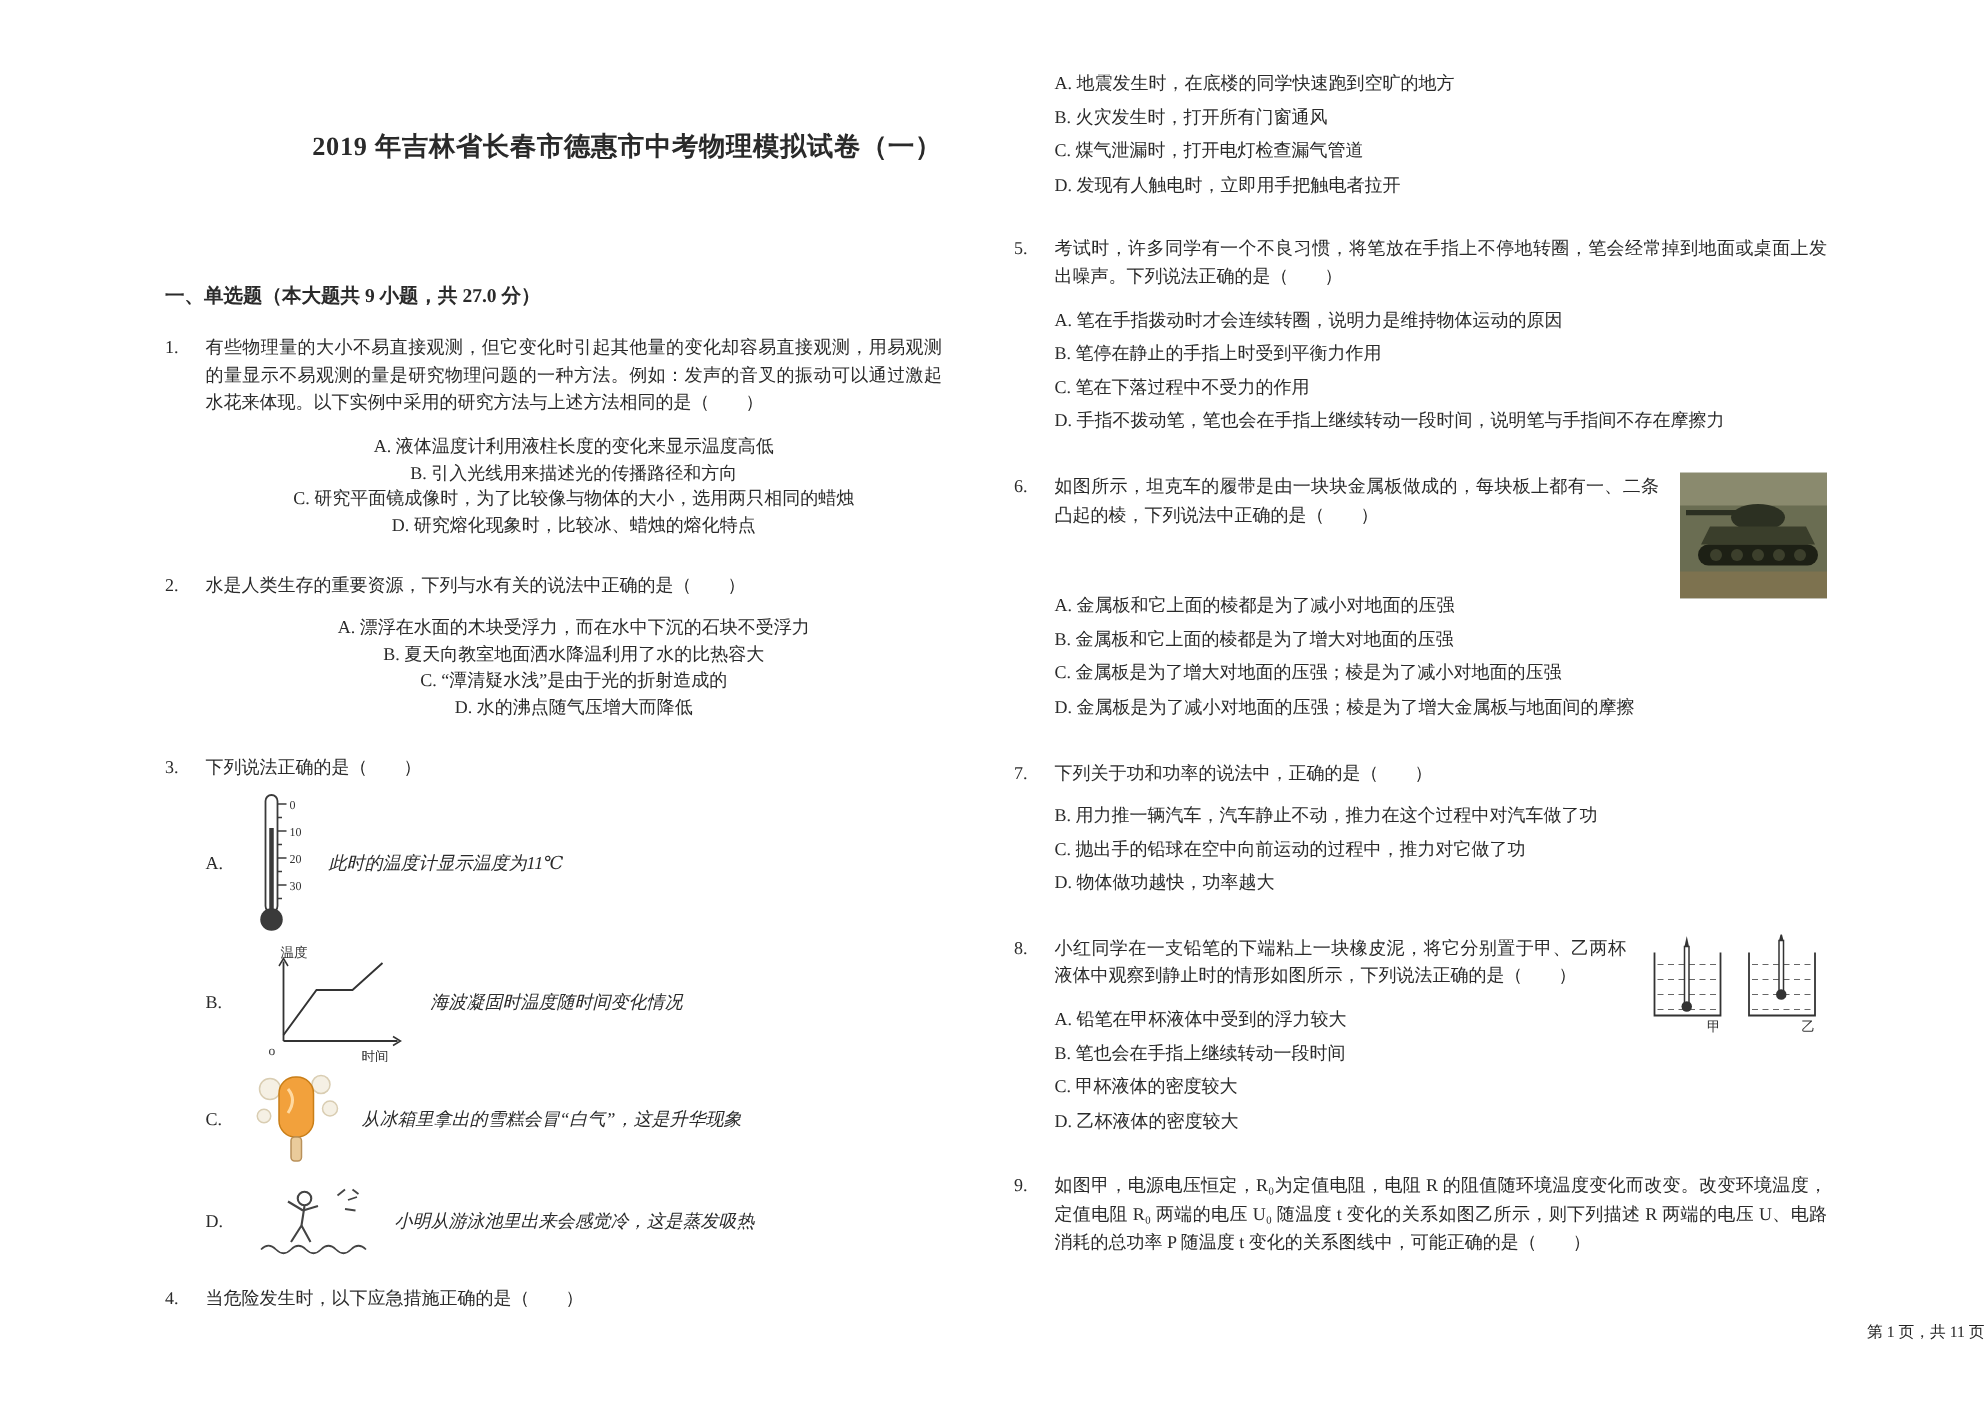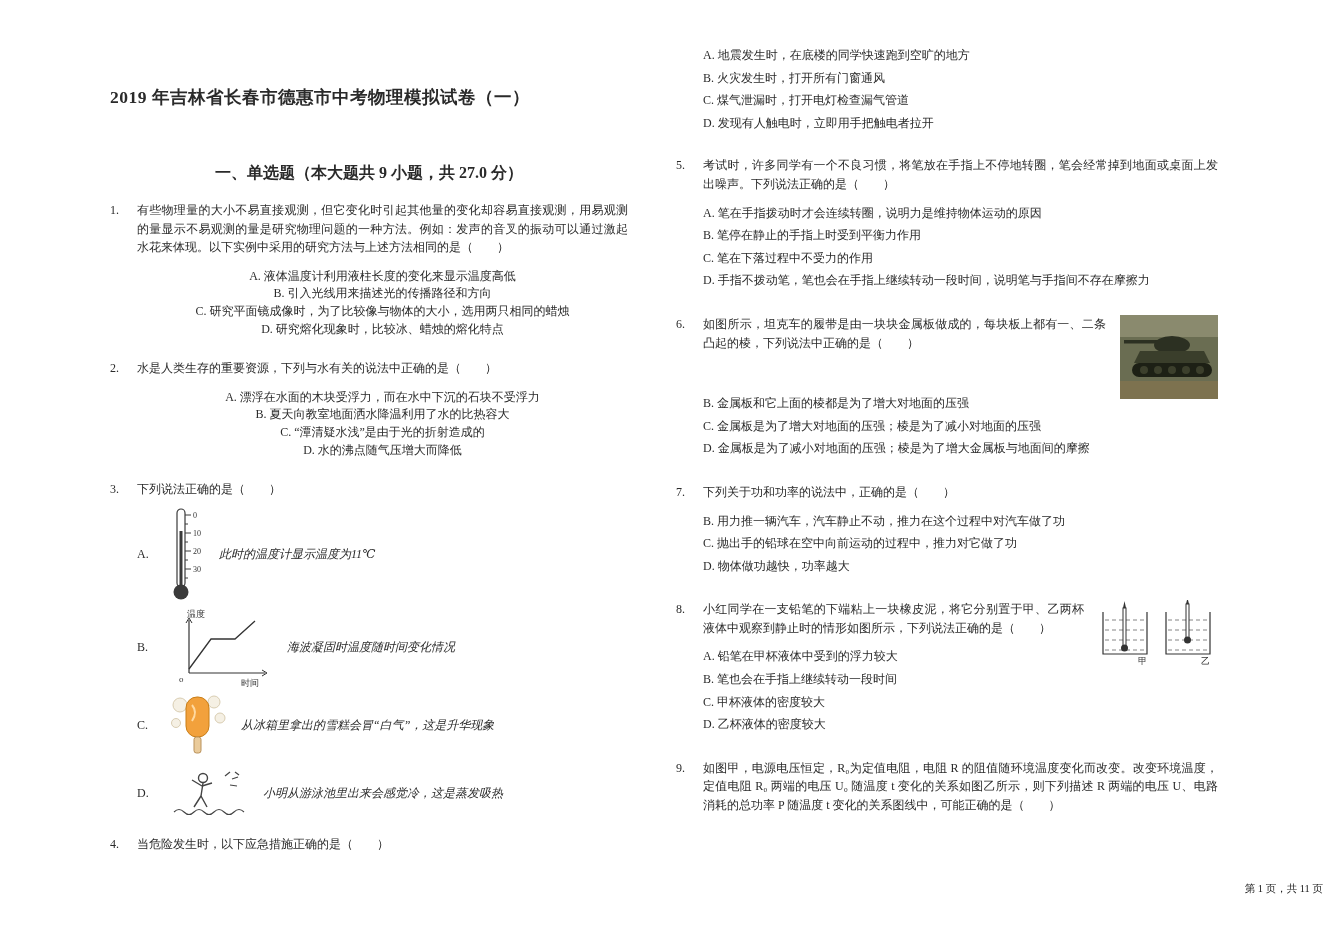"2019 年吉林省长春市德惠市中考物理模拟试卷（一）" .title { margin-bottom: 50px -> 76px; text-align: left -> right }
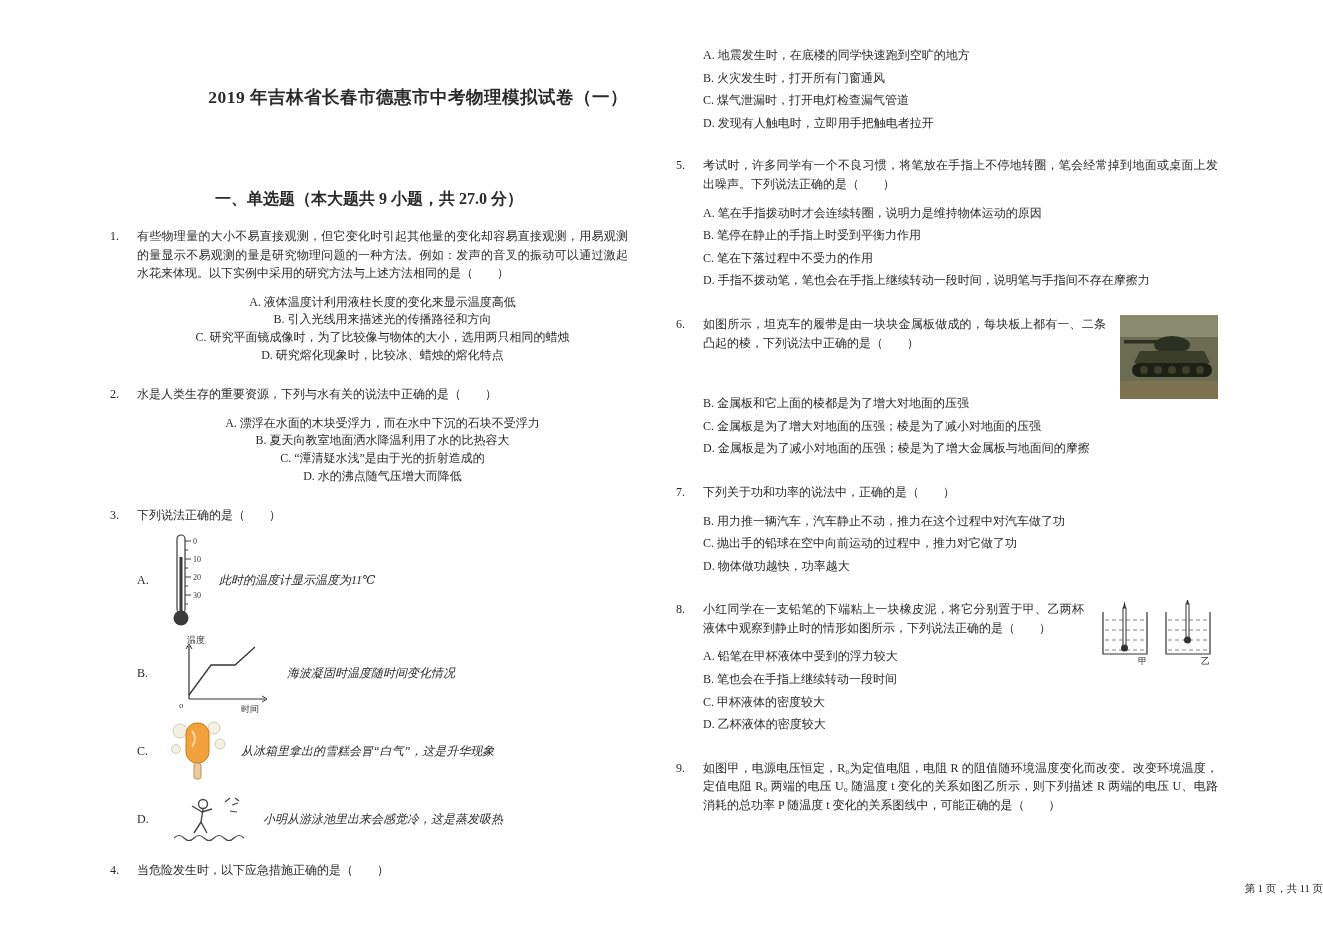"一、单选题（本大题共 9 小题，共 27.0 分）" .section-header { font-size: 16px -> 13px; text-align: center -> none }
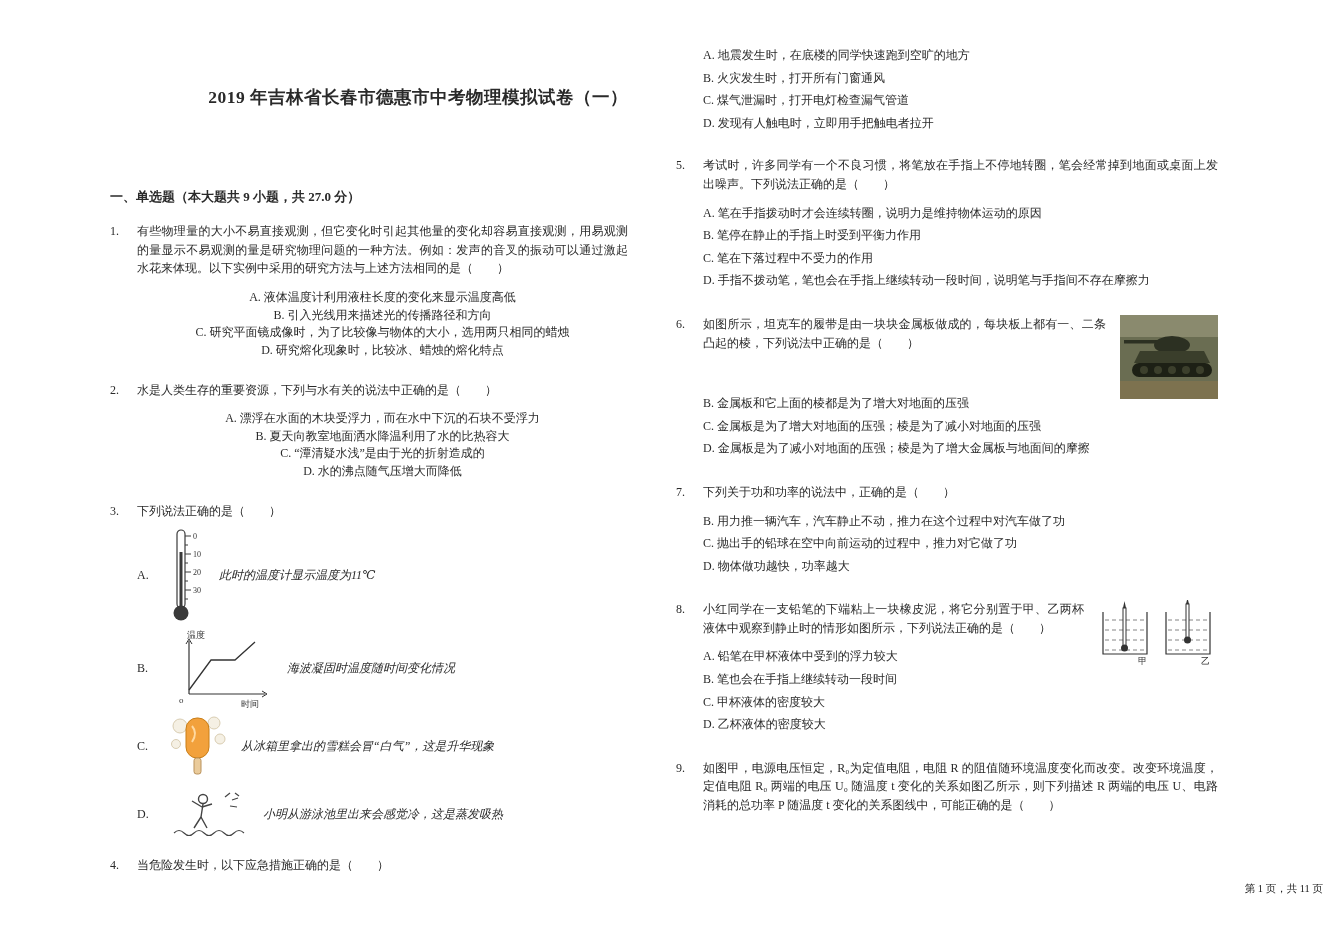"A. 金属板和它上面的棱都是为了减小对地面的压强" div.opt { html: none -> <div>A. 金属板和它上面的棱都是为了减小对地面的压强</div> }
